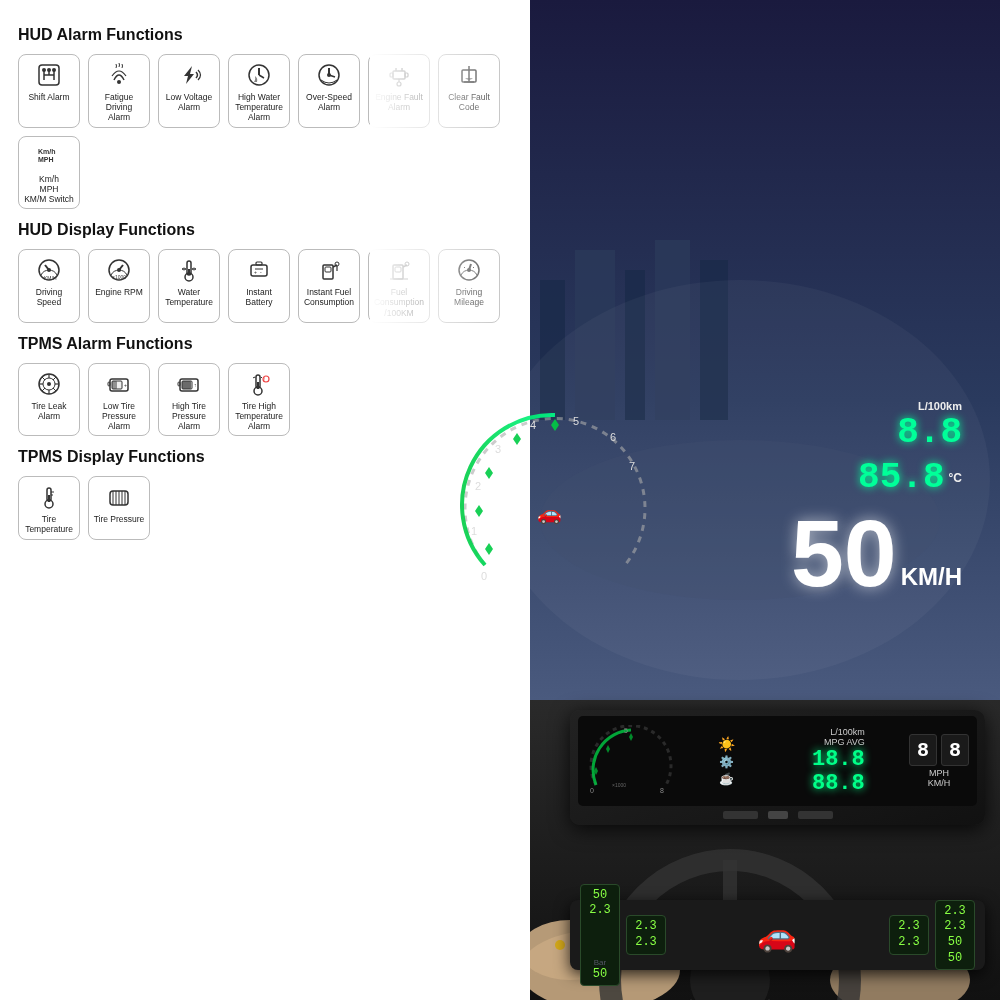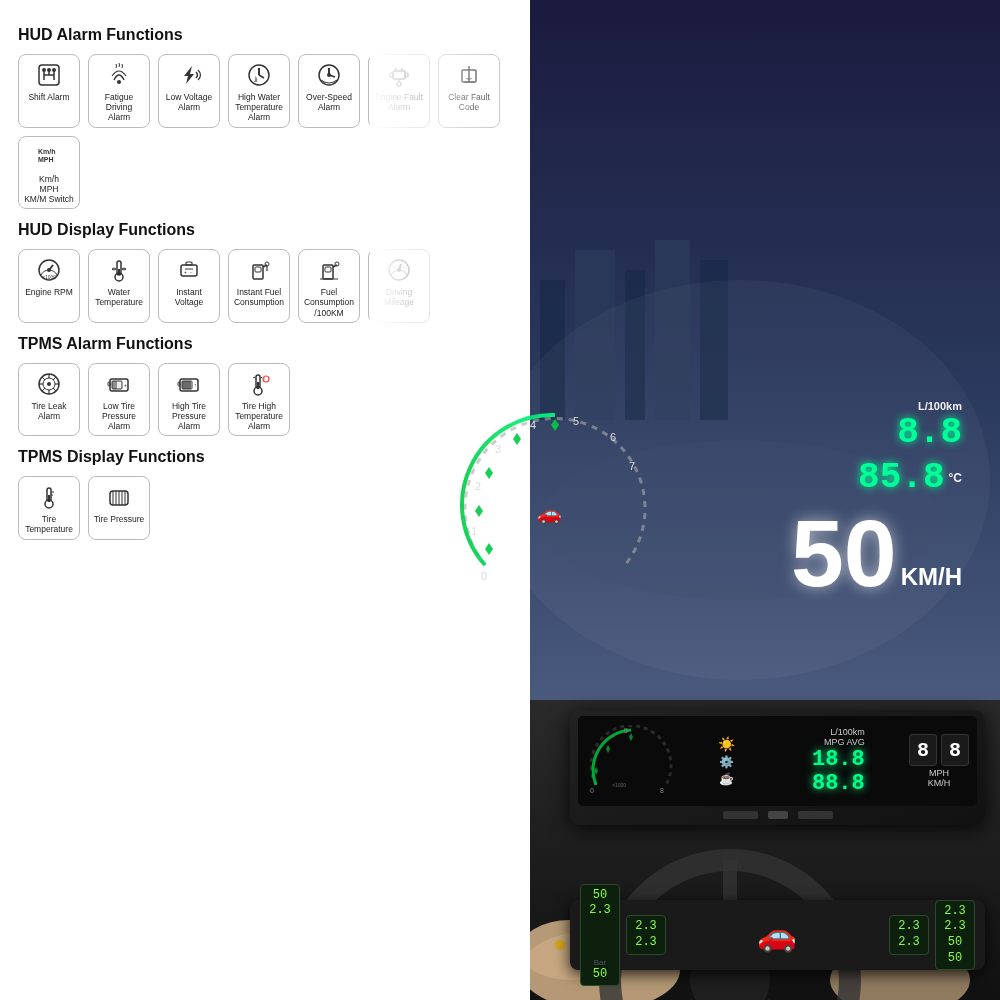"Driving Speed" div.icon-item { html: none -> <div> <div> <svg> <circle></circle> <path></path> <line></line> <circle></circle> <text>KM/H</text> </svg> </div> <div>Driving Speed</div> </div> }
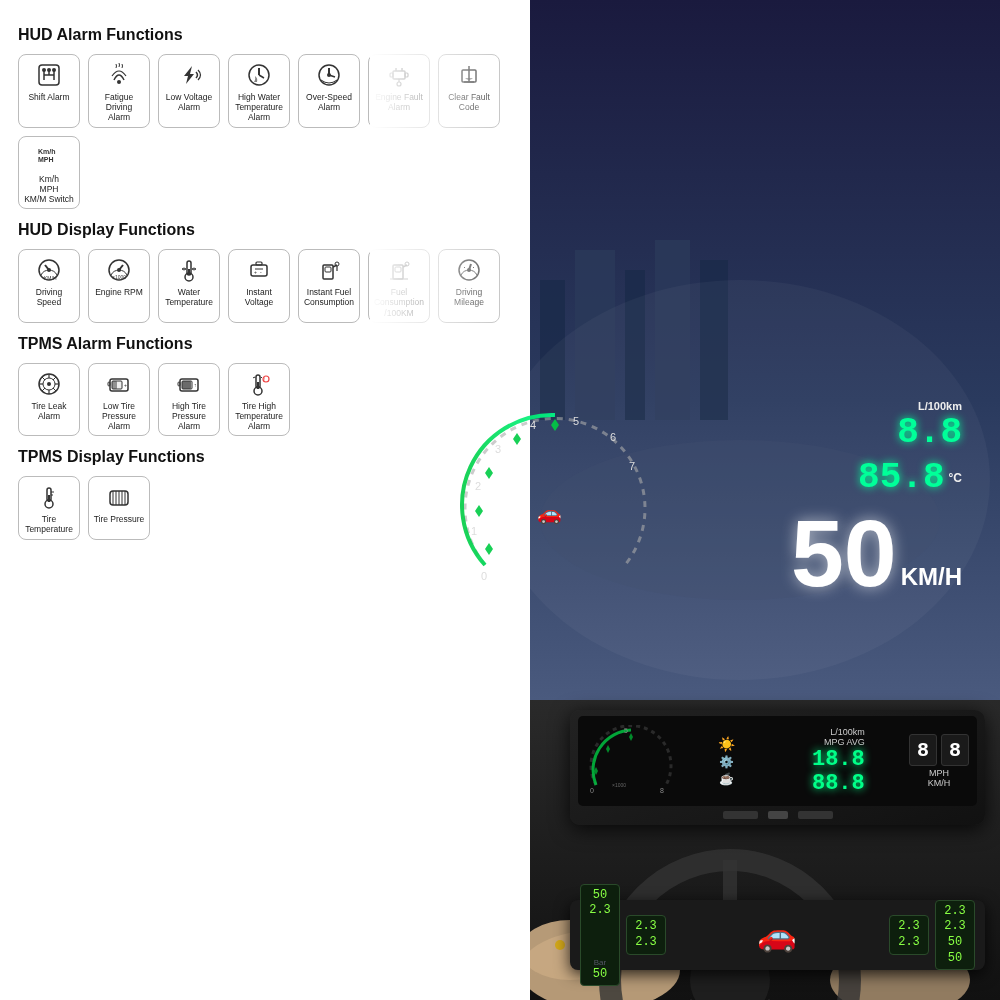"Instant Voltage" div.icon-label { text: Voltage -> Battery }
